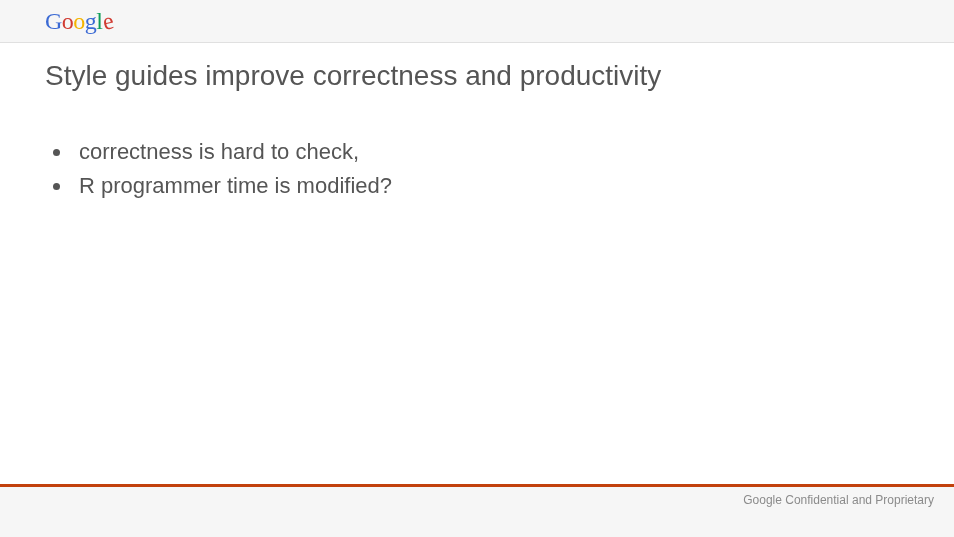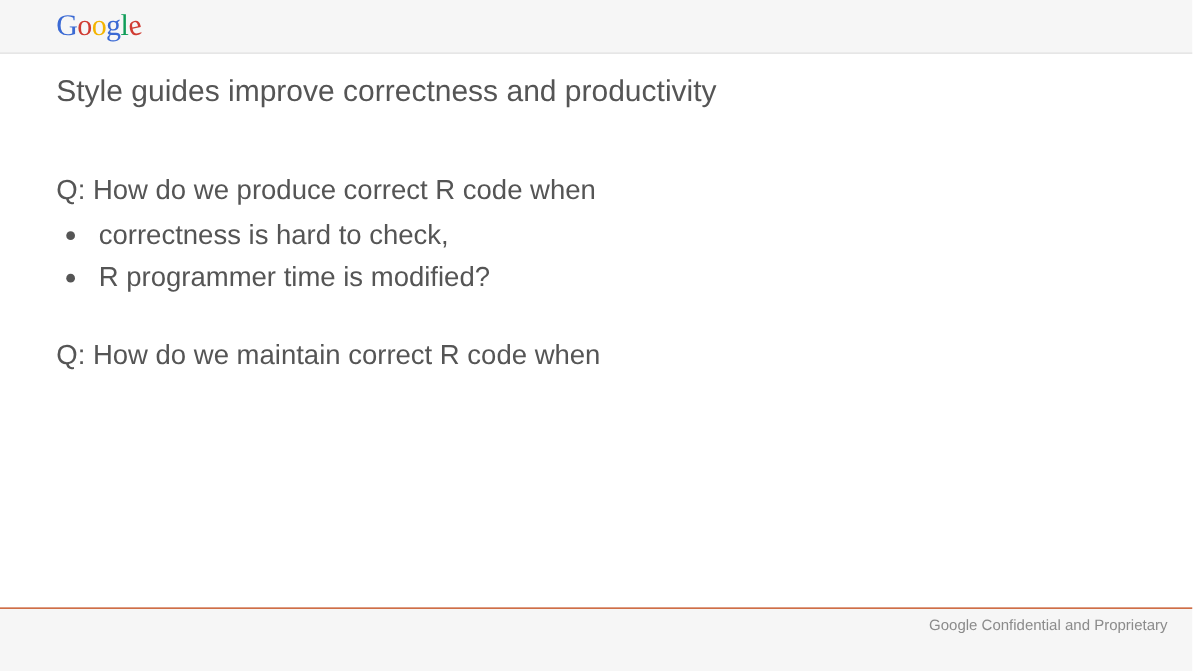"Style guides improve correctness and" .title { font-size: 24px -> 28px }
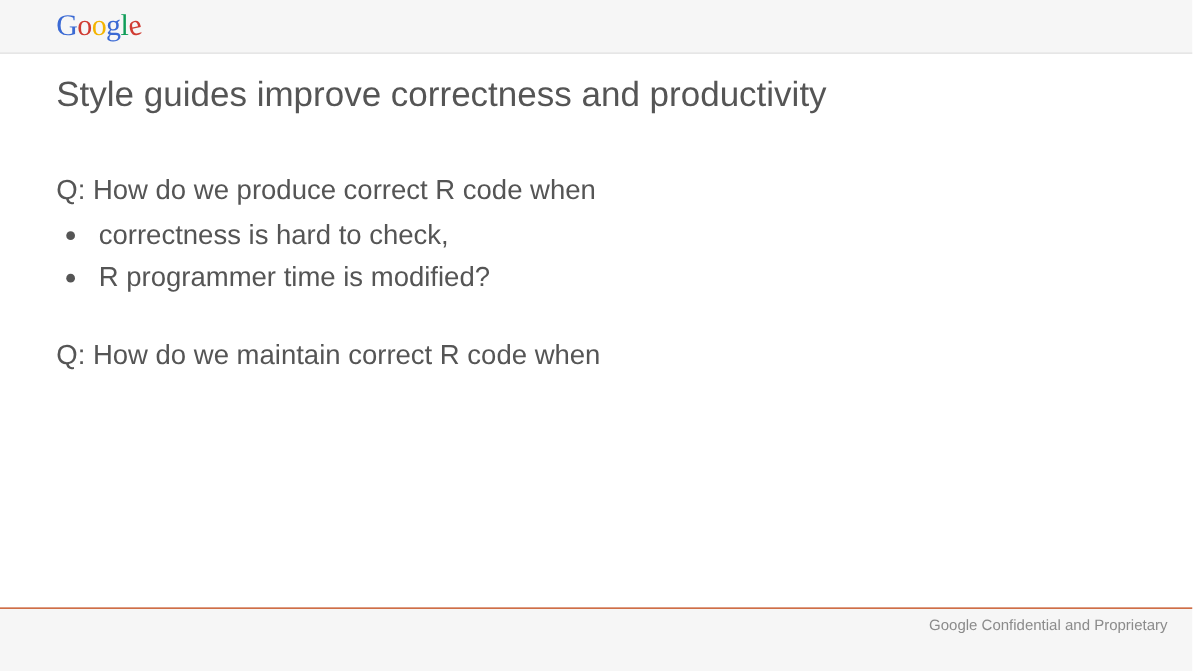"Q: How do we produce" div.question { html: <div>Q: How do we produce correct R code when</div> -> none }
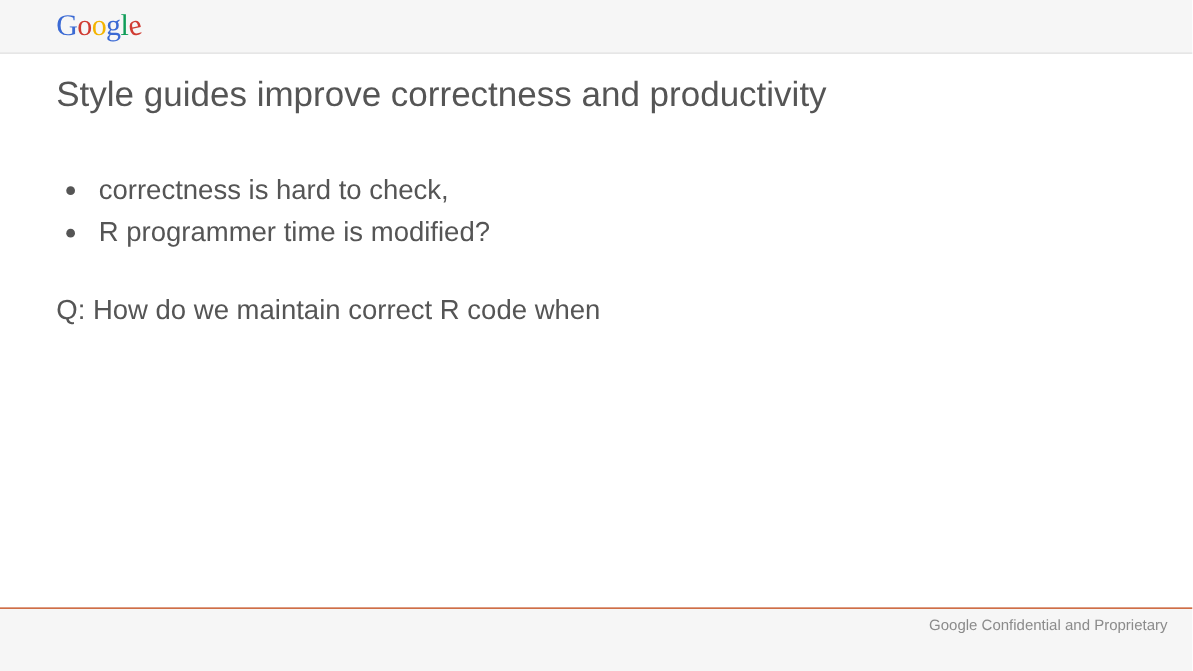"Q: How do we maintain" div.question { html: <div>Q: How do we maintain correct R code when</div> -> none }
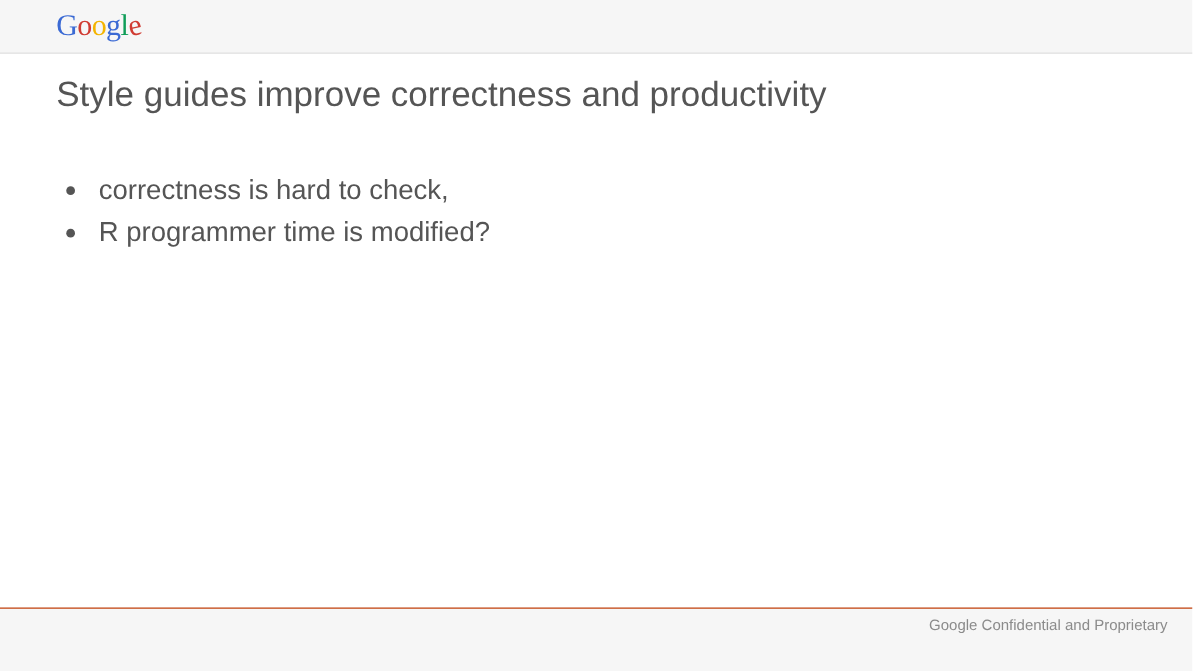"Google Confidential and Proprietary" .footer-bar { border-top: 1px solid #c2410c -> 3px solid #c2410c }
